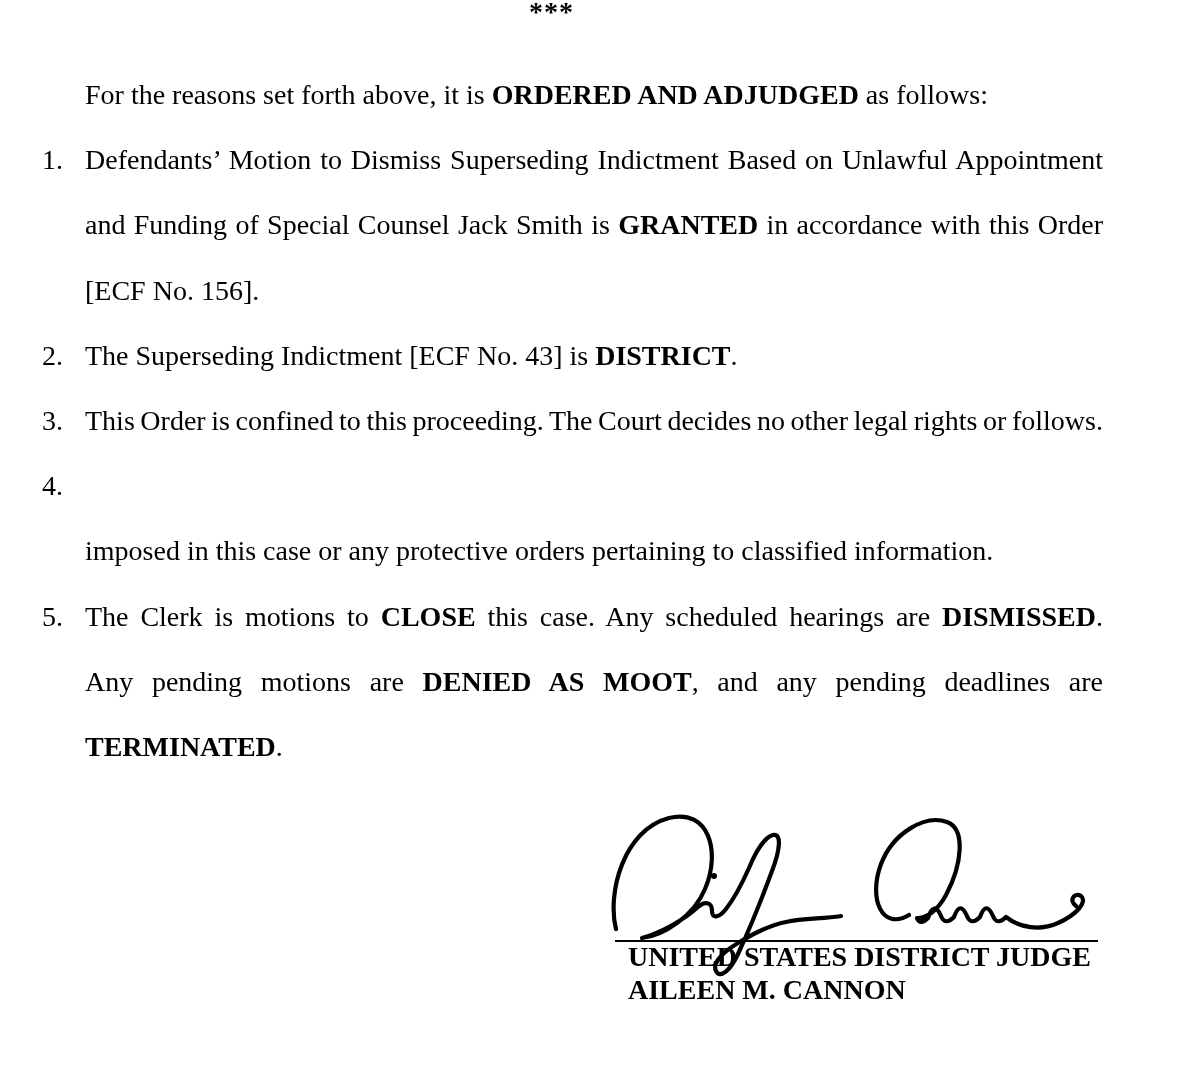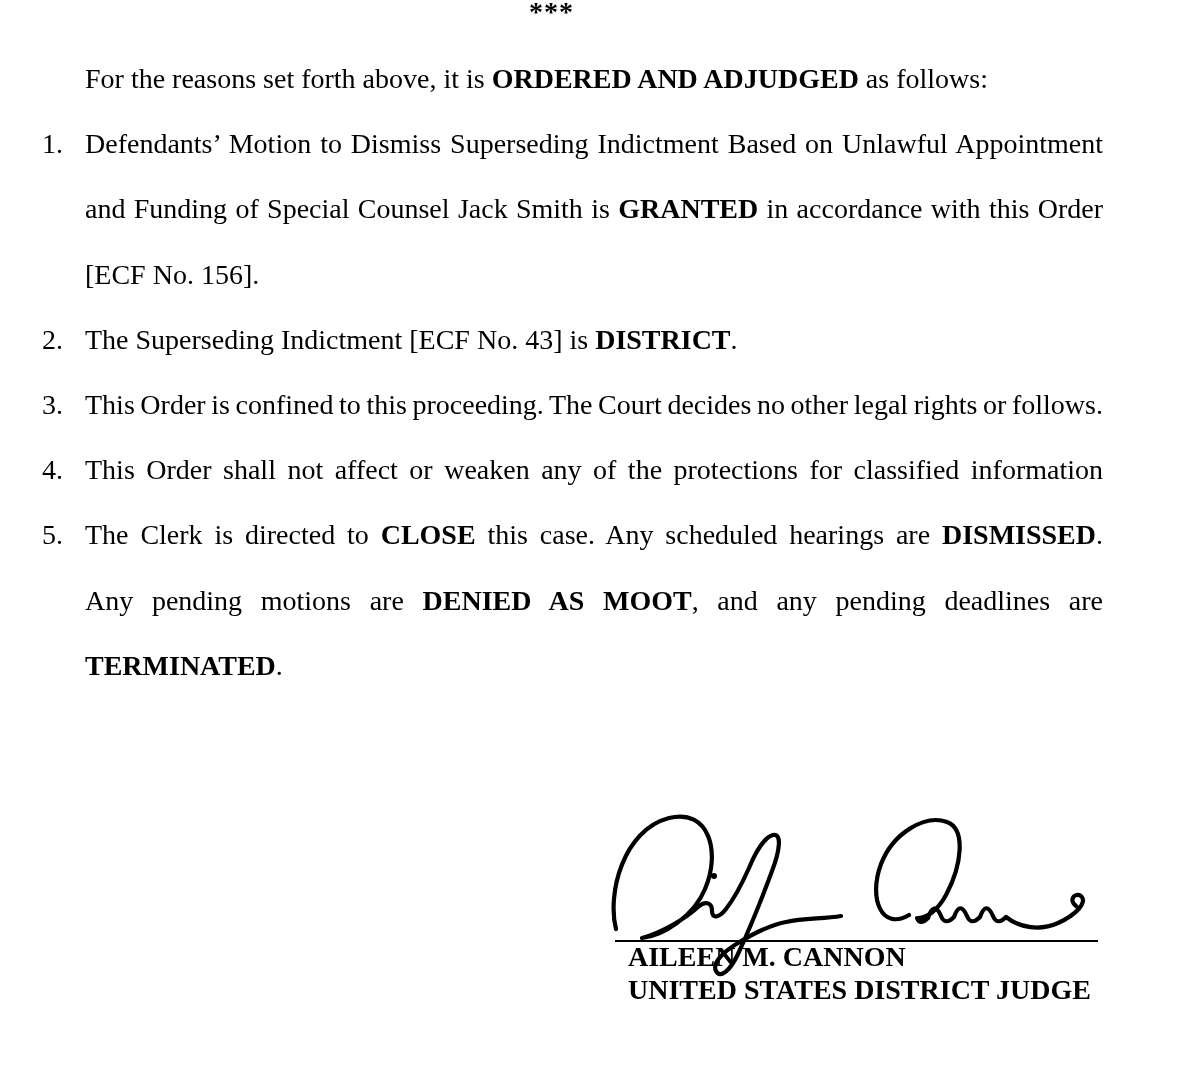"For the reasons set forth" .body-text { top: 46px -> 62px }
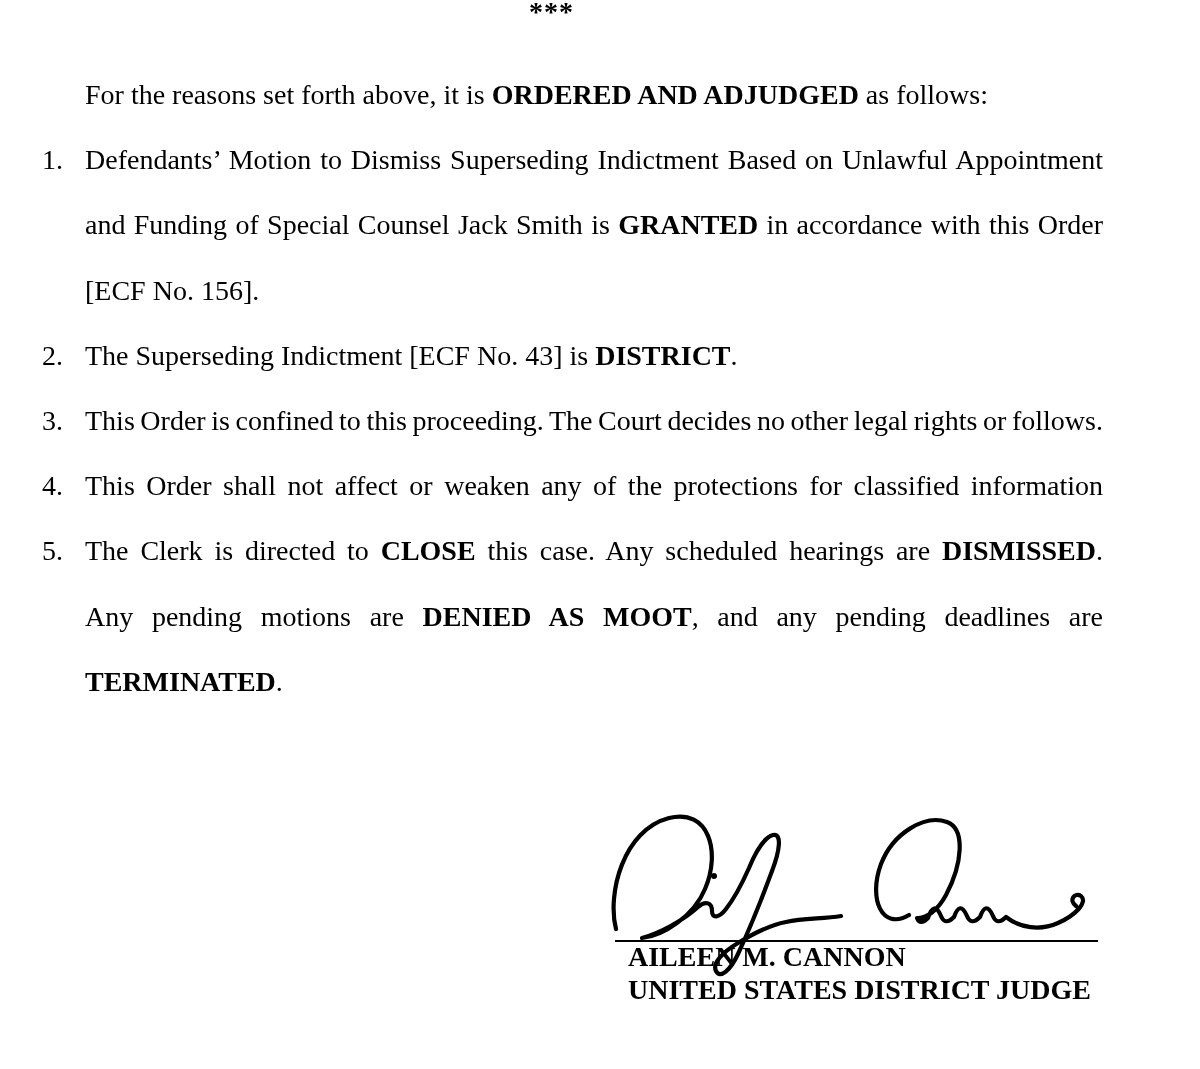"This Order shall not affect" span { html: <span>This Order shall not affect or weaken any of the protections for classified information</span> -> none }
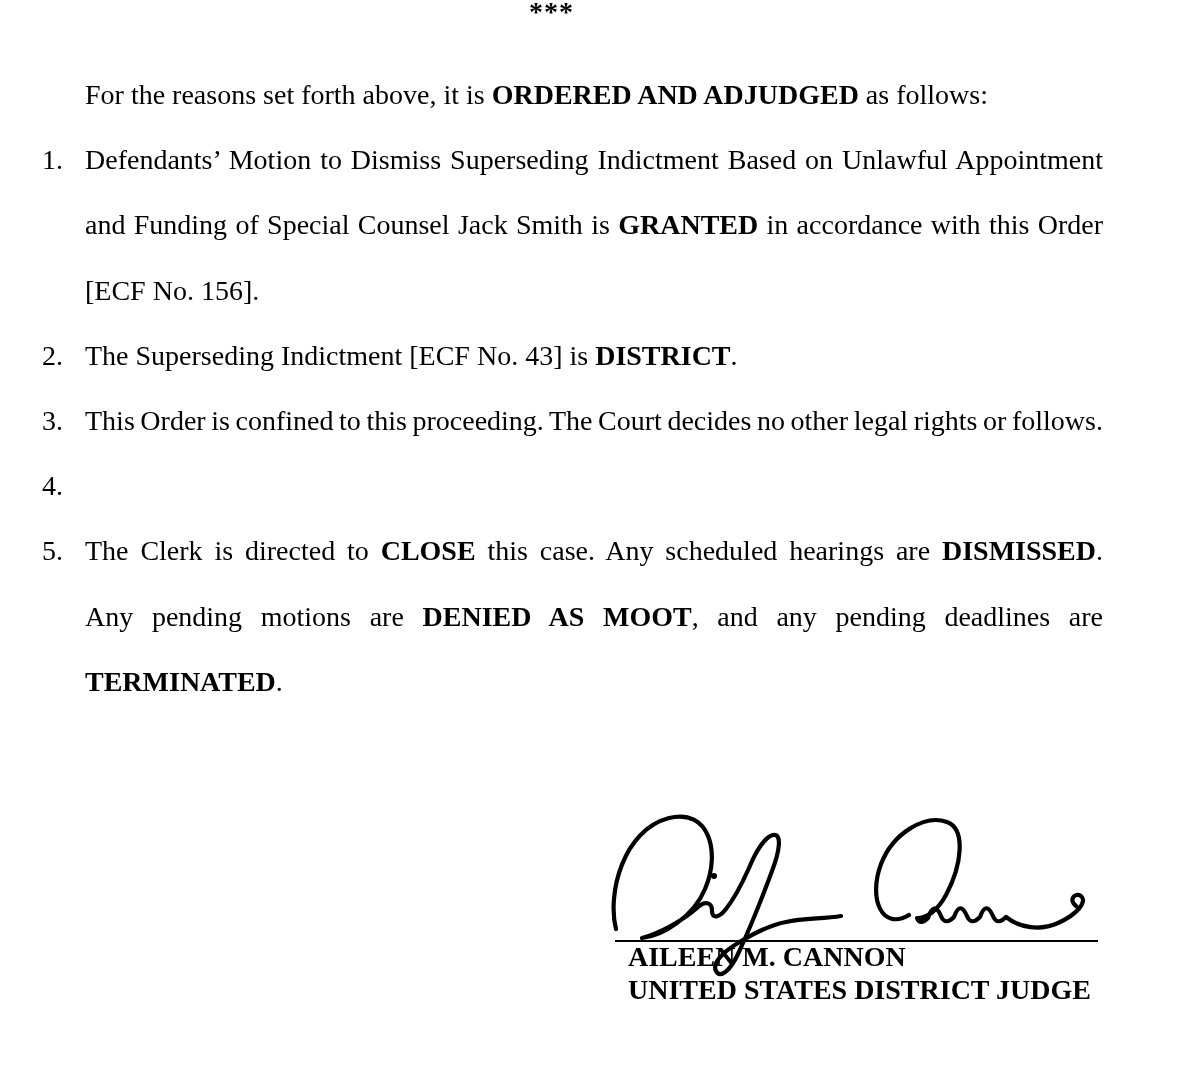"imposed in this case or" div.line { html: none -> <div><span>imposed in this case or any protective orders pertaining to classified information.</span></div> }
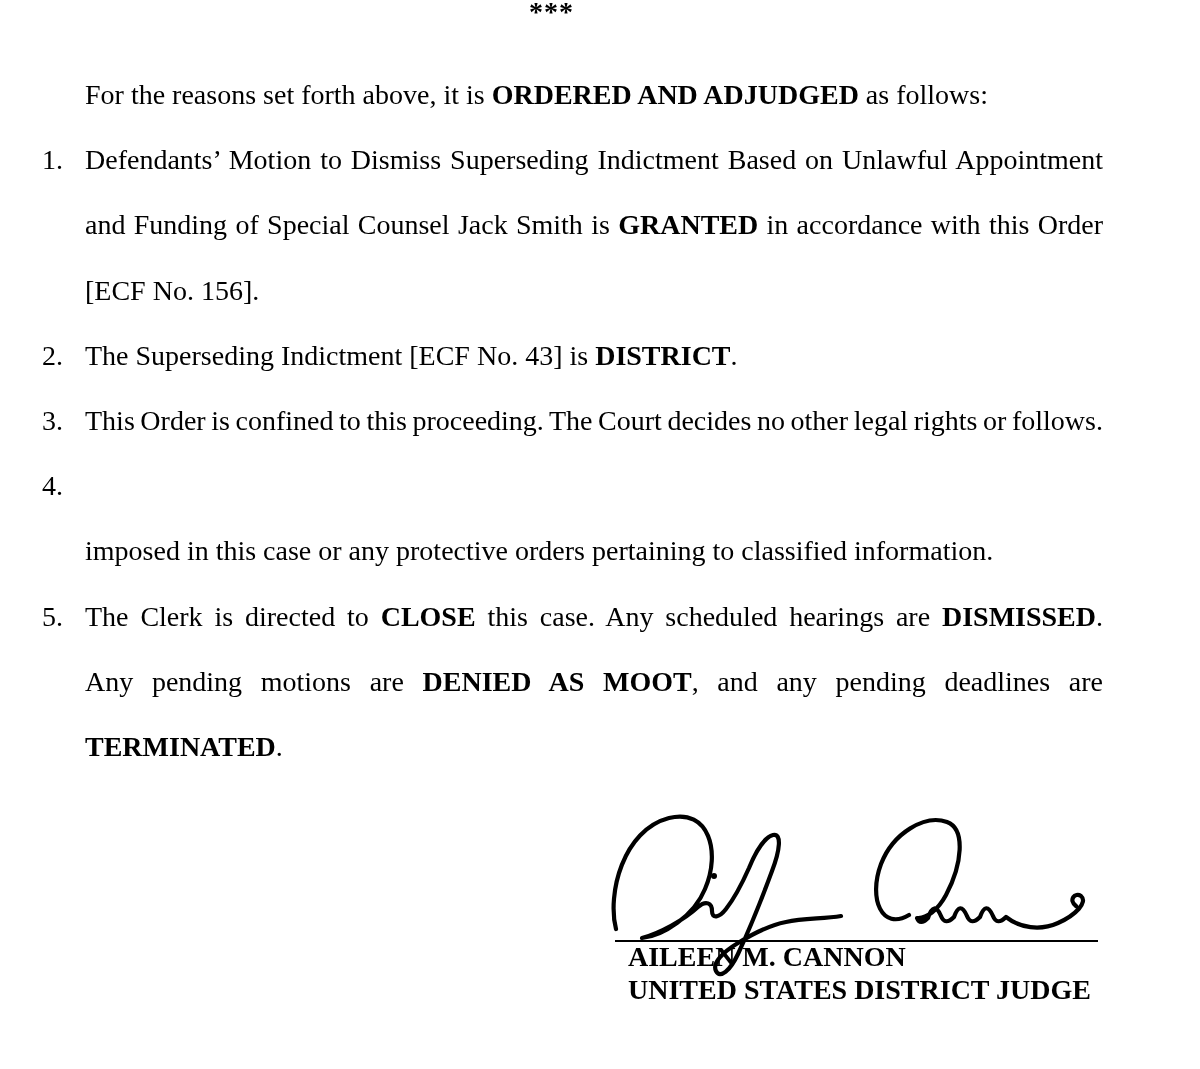"The Clerk is directed to" span { text: directed -> motions }
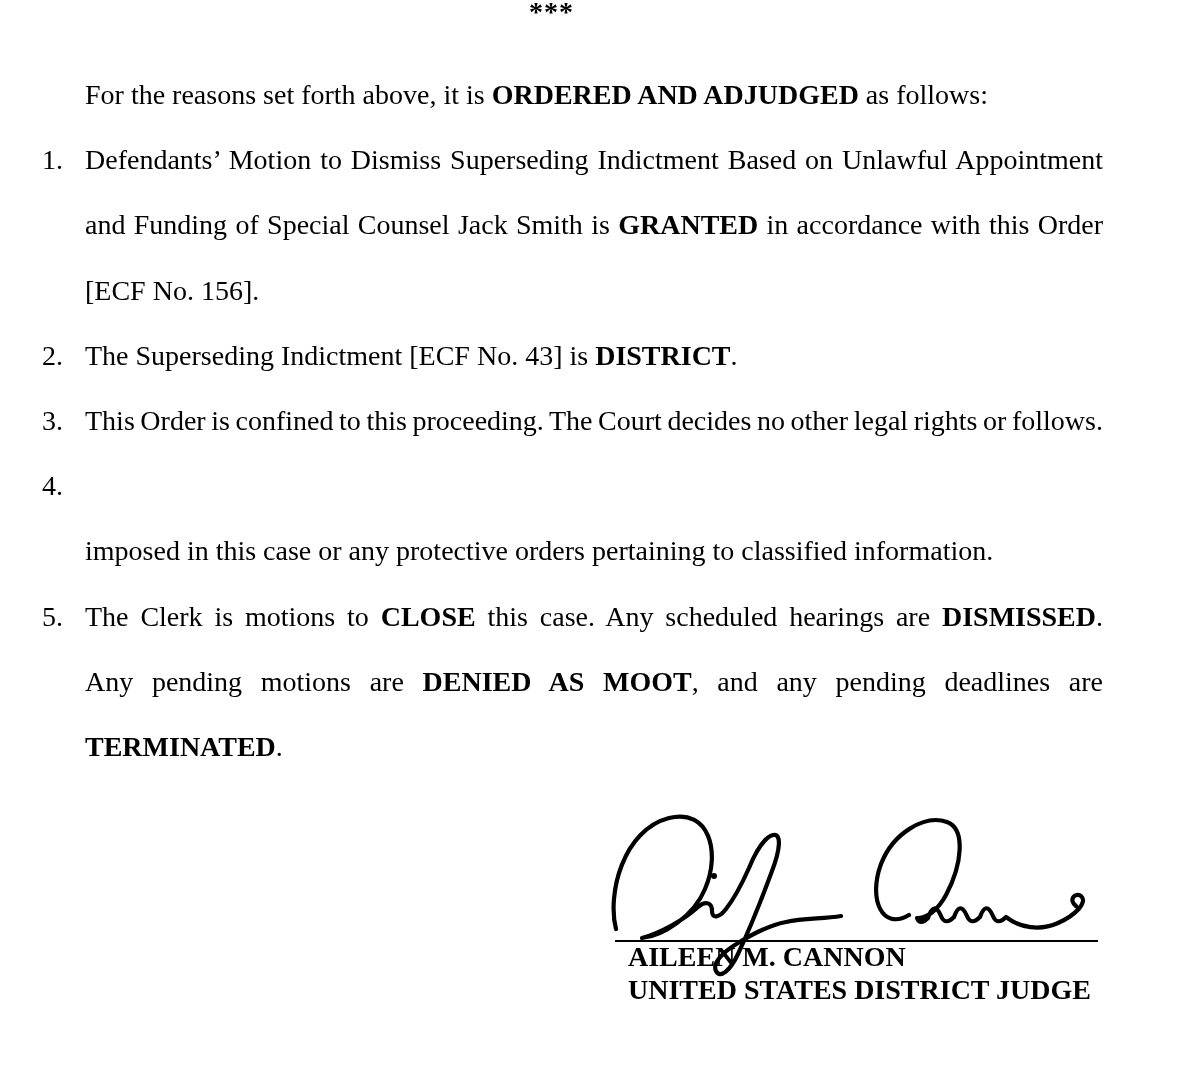"AILEEN M. CANNON" div { order: before "UNITED STATES DISTRICT JUDGE" -> after "UNITED STATES DISTRICT JUDGE" }
